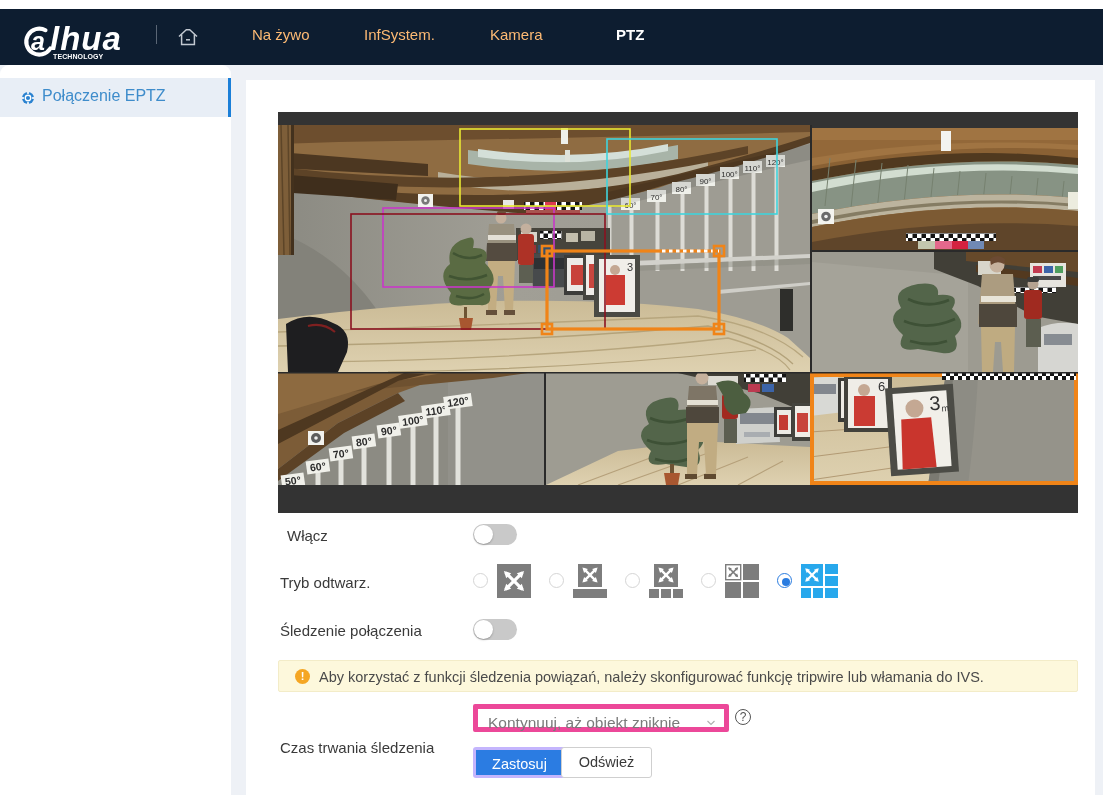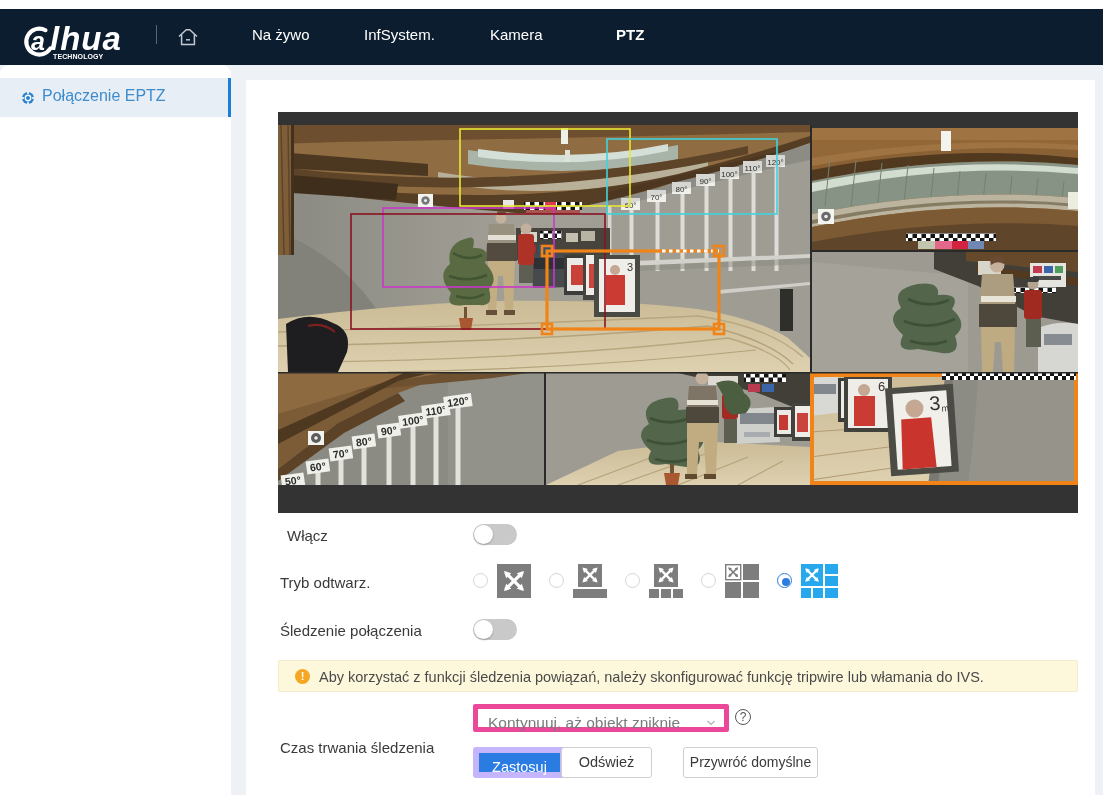"Na żywo" .navitem { color: #ffffff -> #fdba74 }
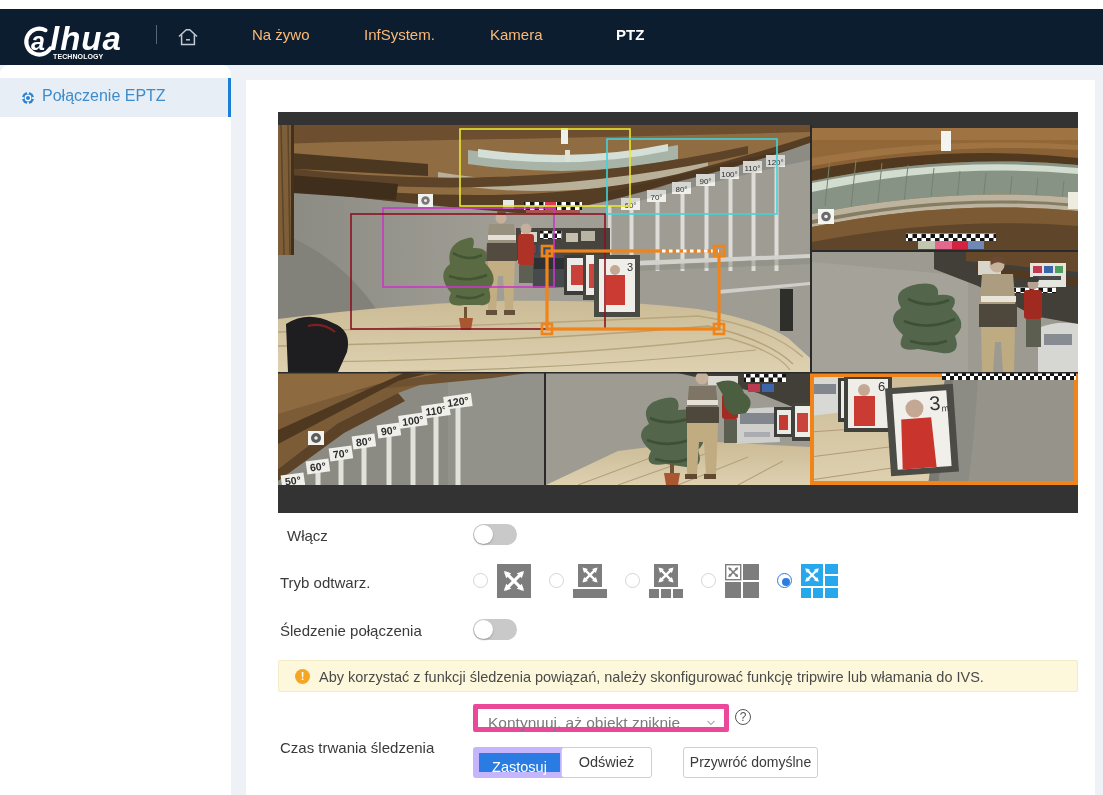"Zastosuj" .btn.blue { border: 6px solid #c4b5fd -> 3px solid #c4b5fd }
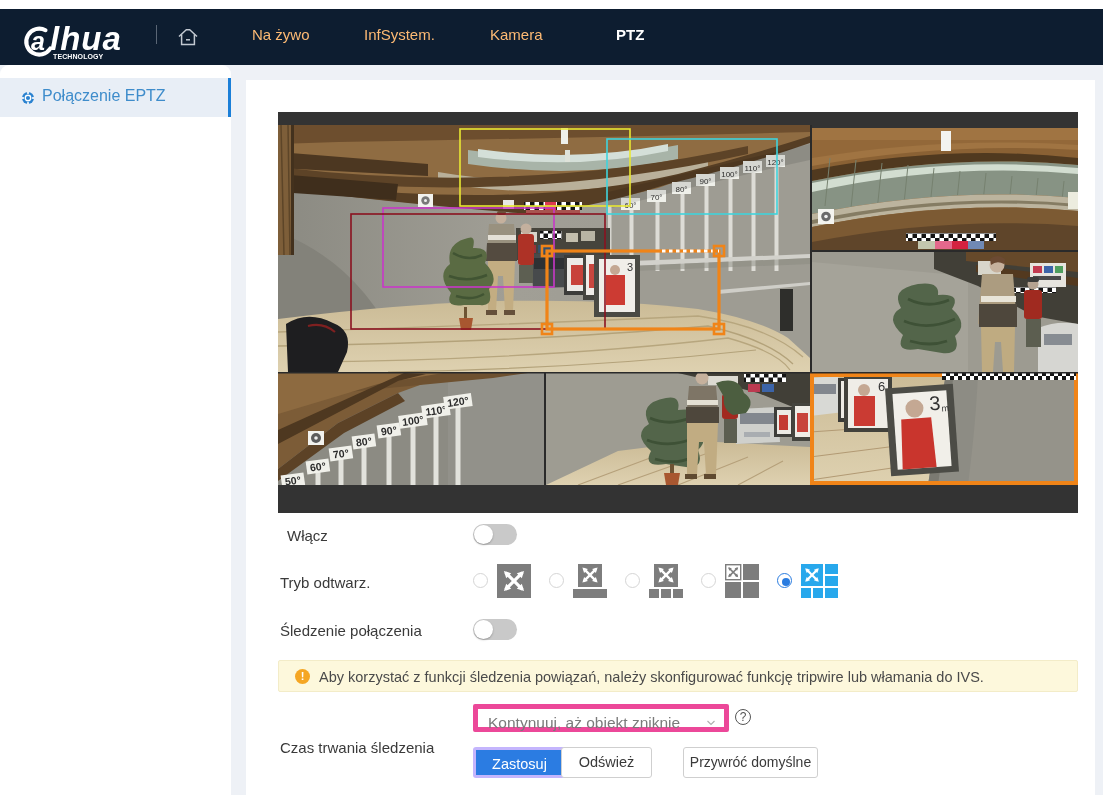"Przywróć domyślne" div.btn { html: <div>Przywróć domyślne</div> -> none }
